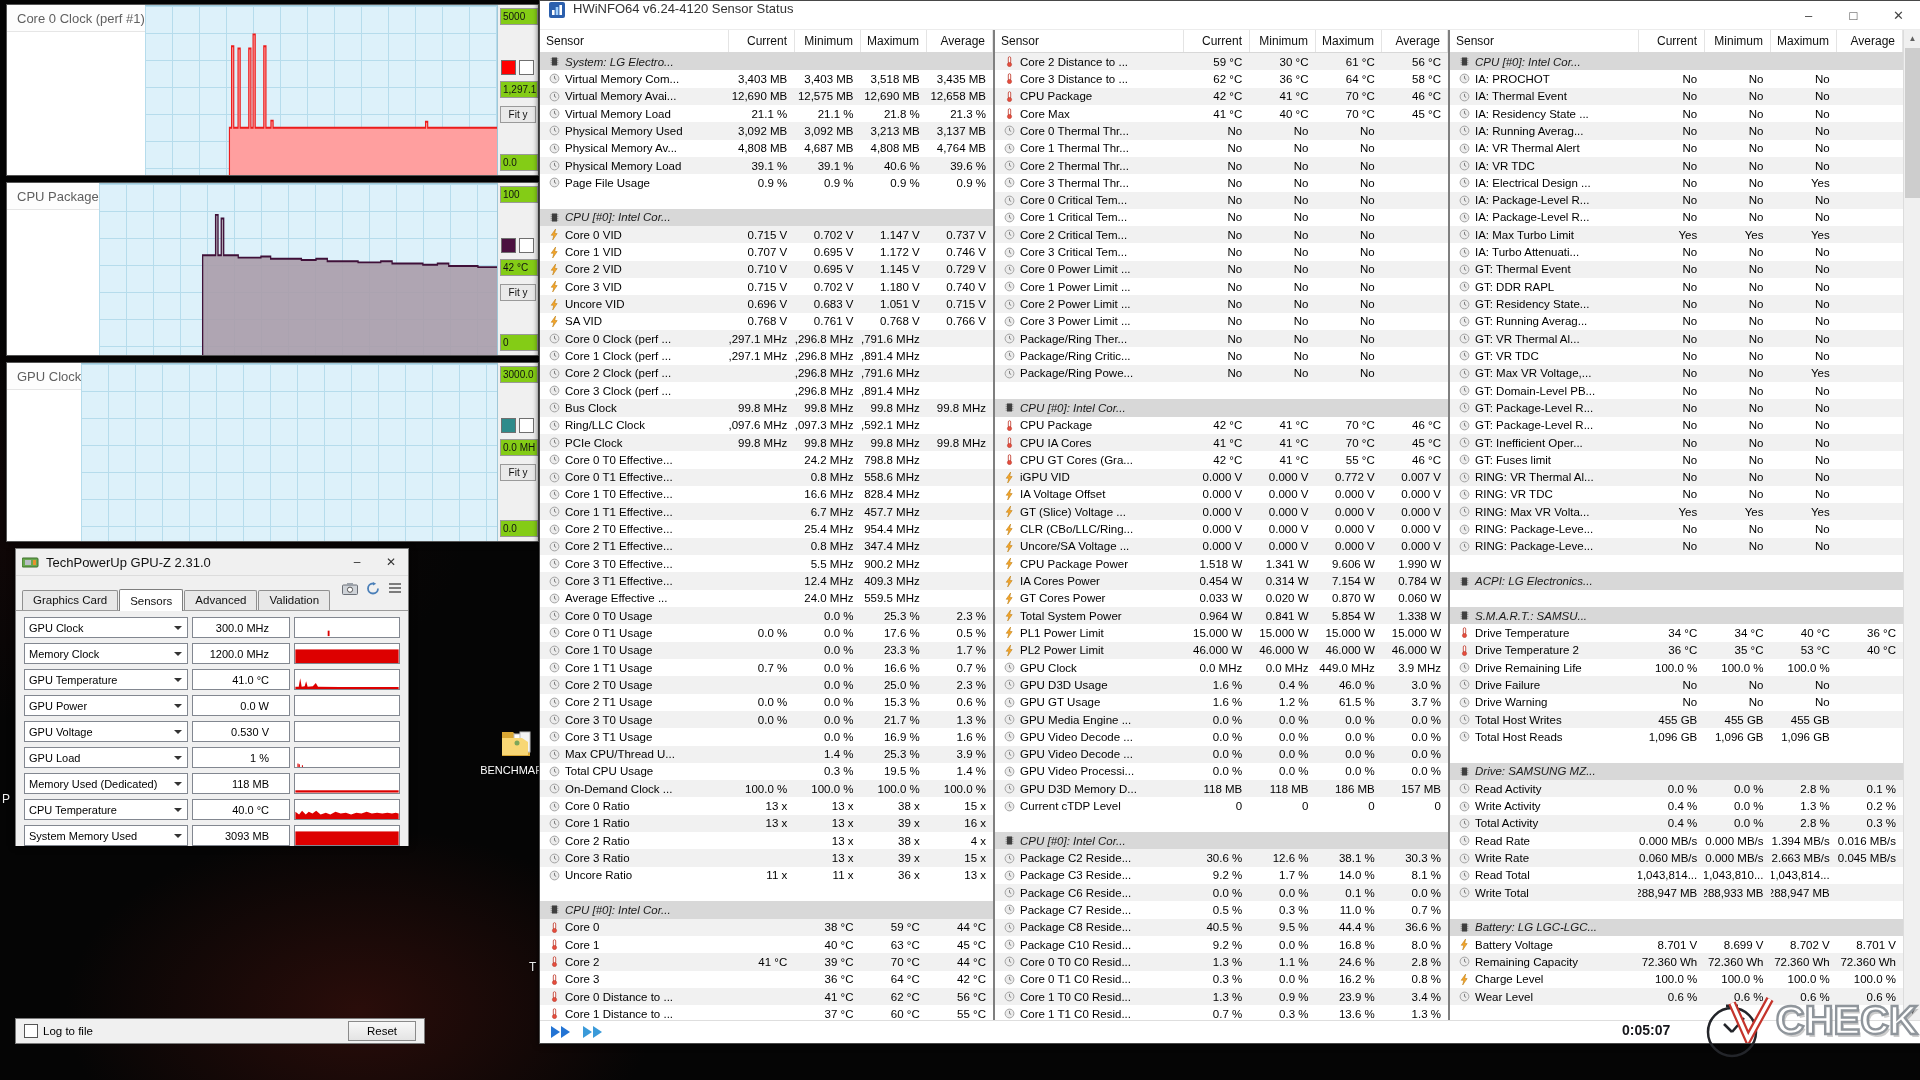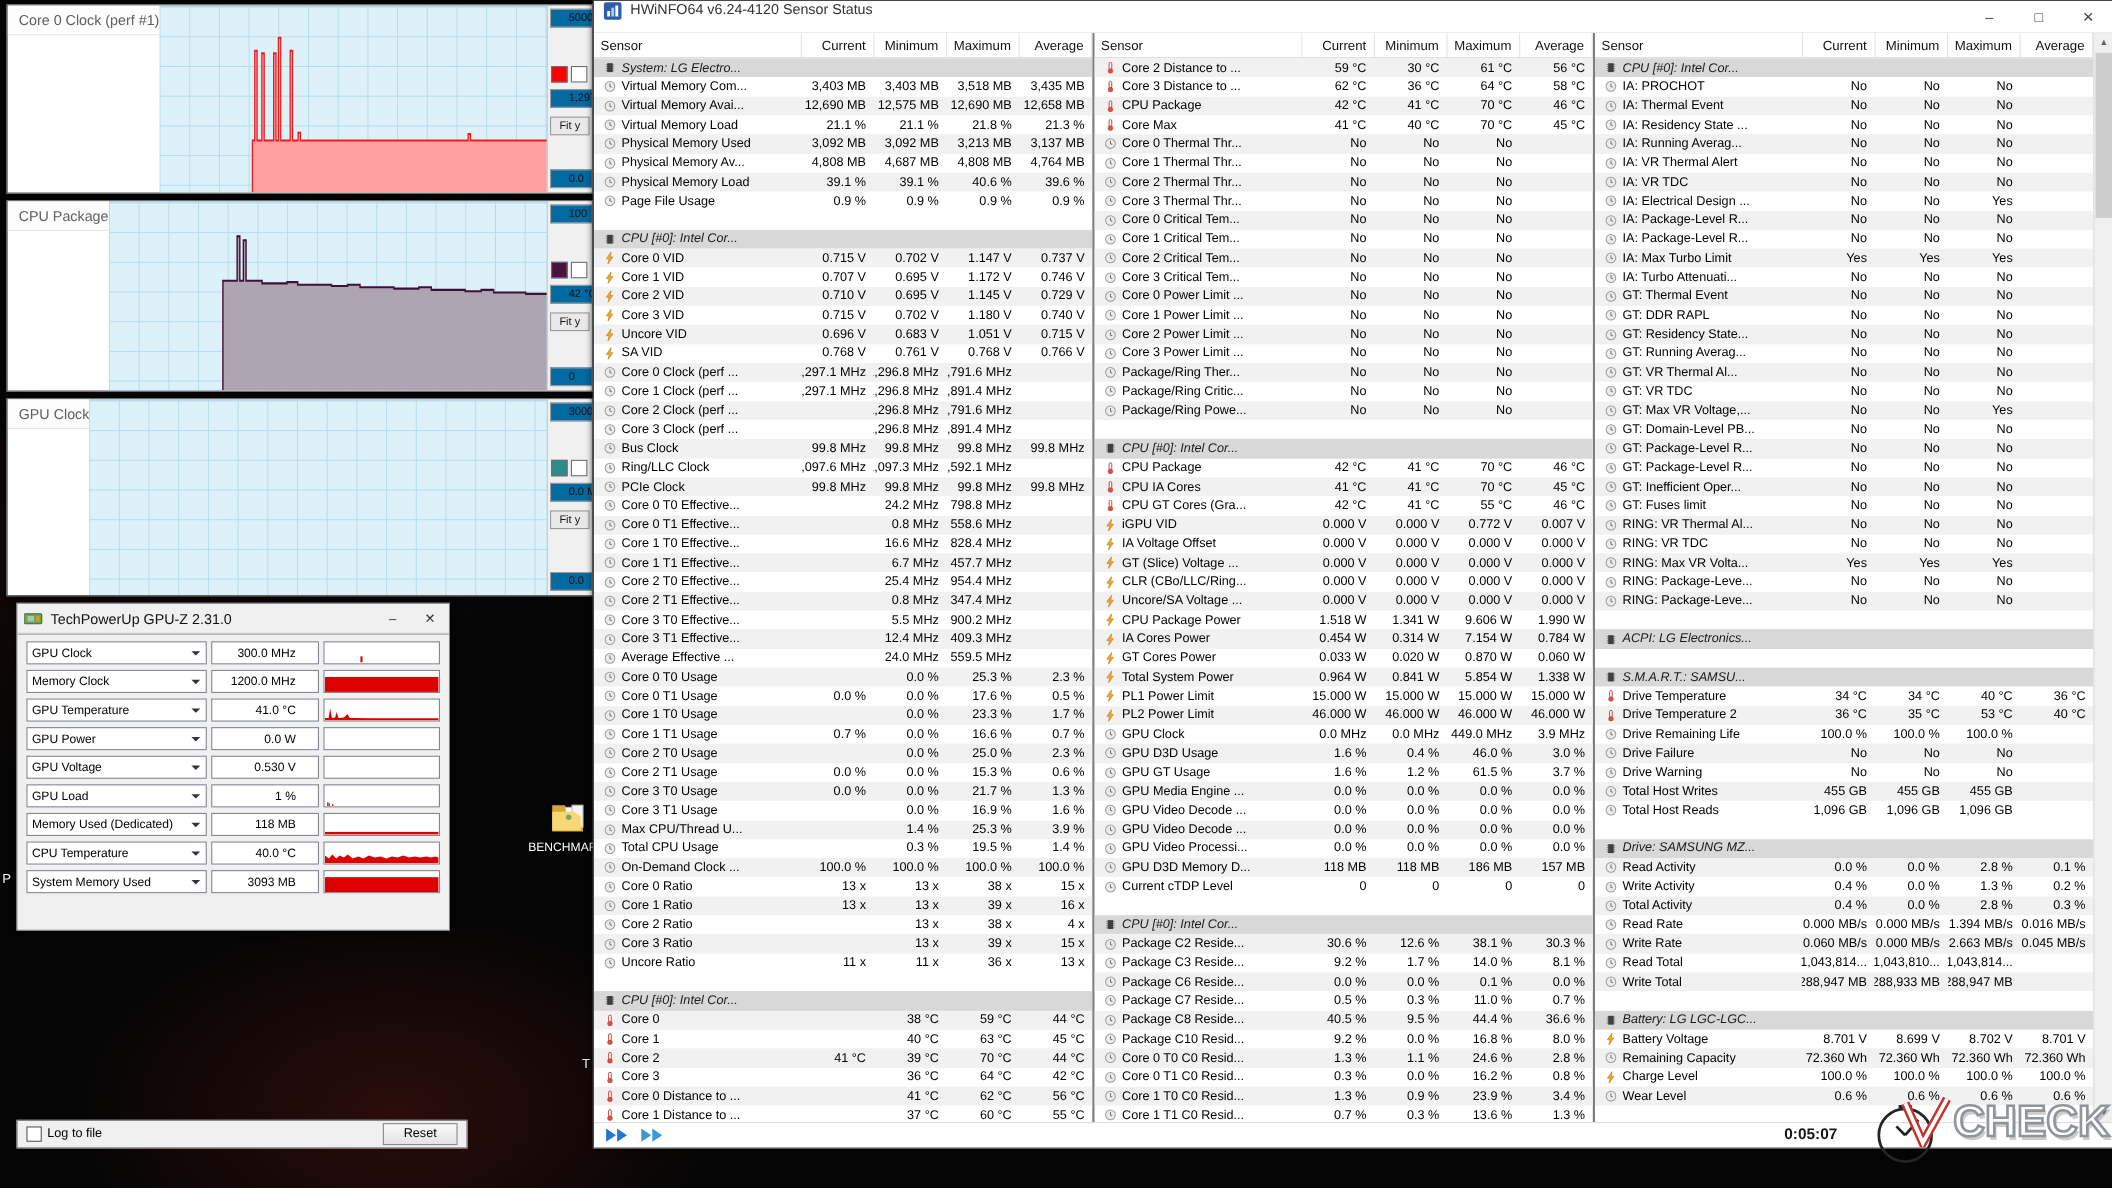"5000" .gw-box { background: #0369a1 -> #84cc16; padding-left: 16px -> 2px }
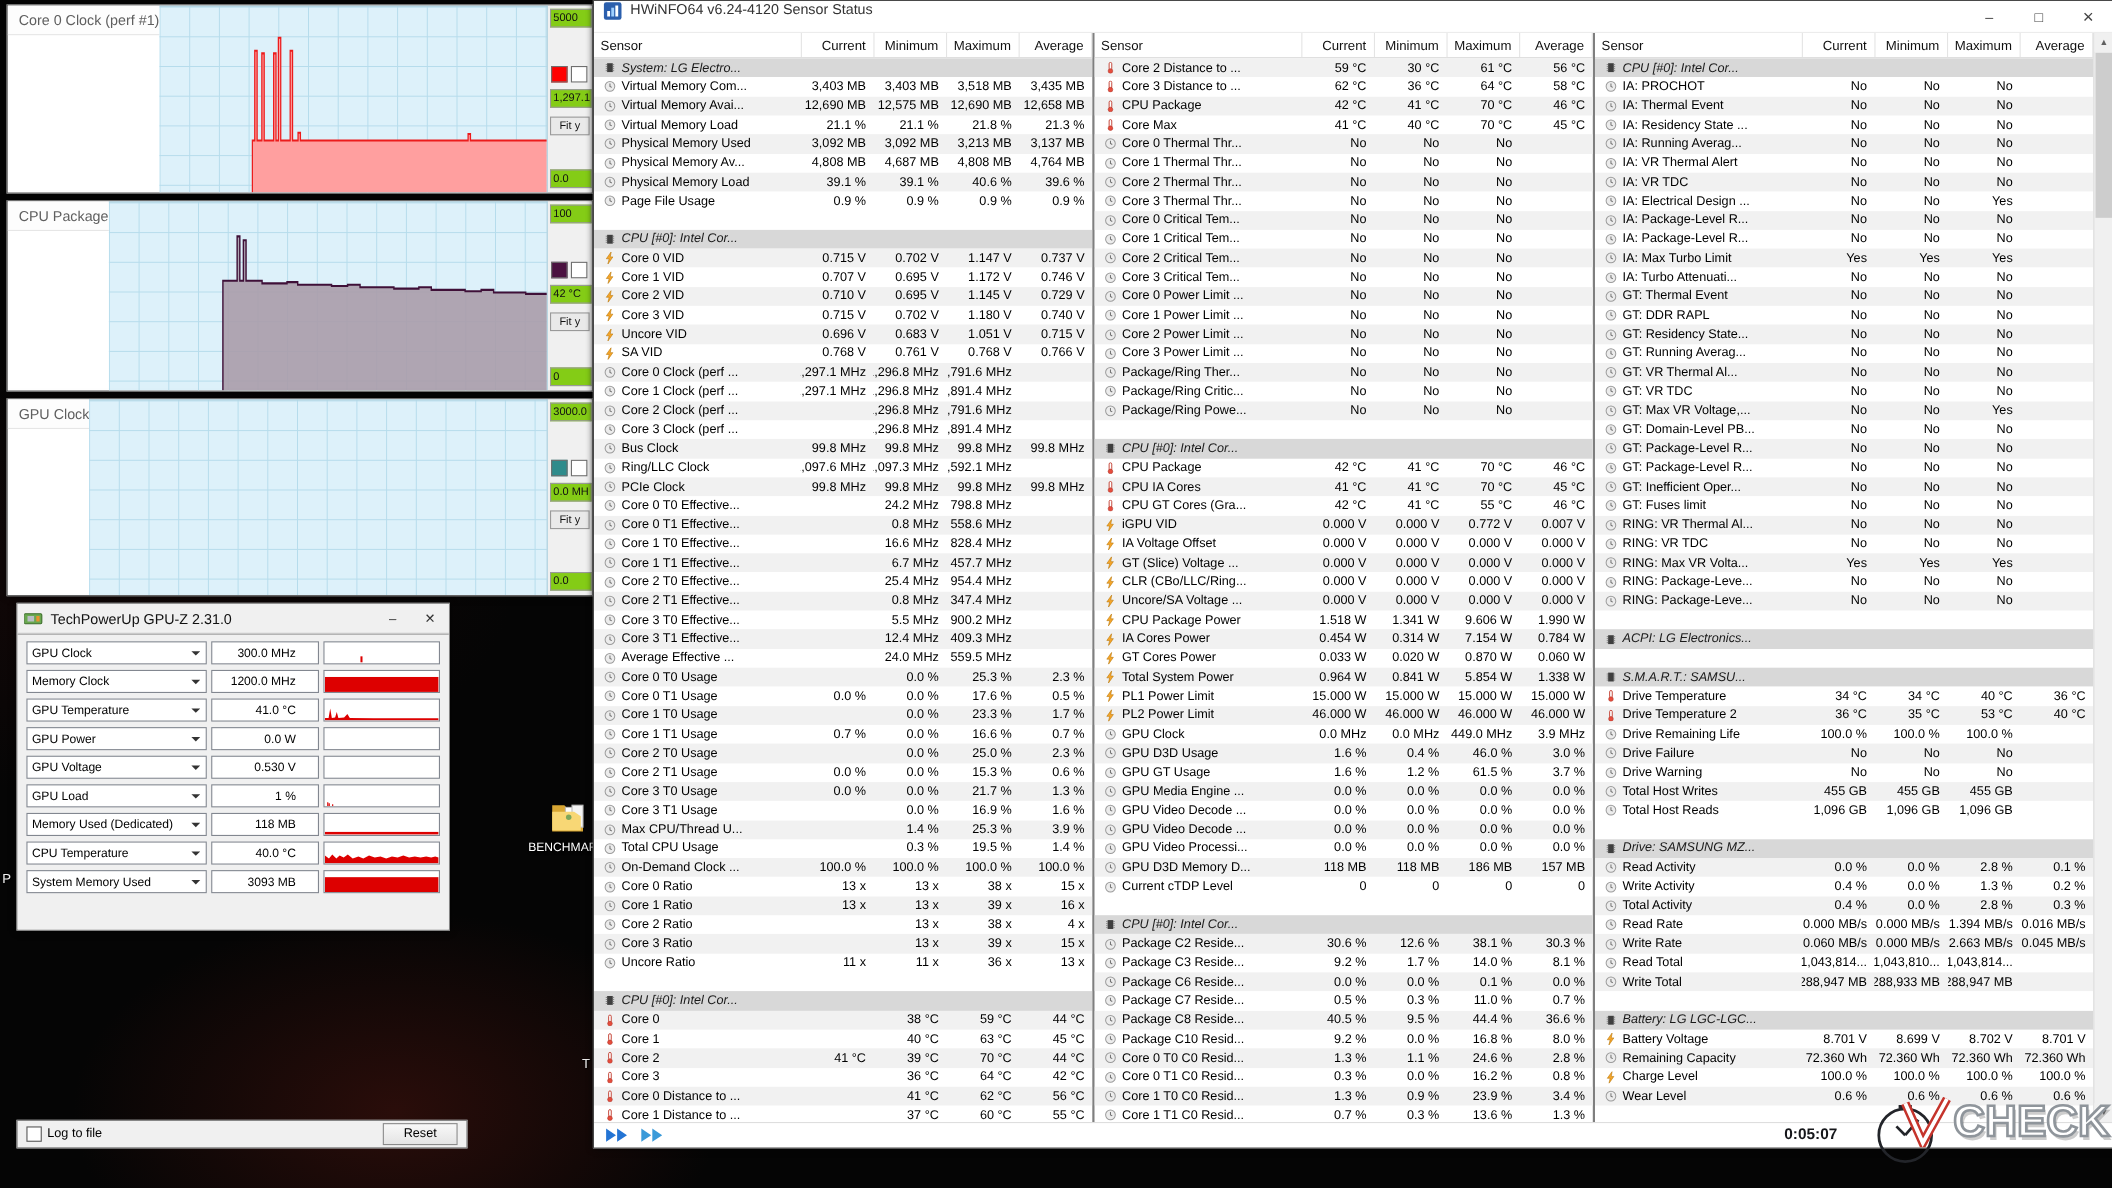"Graphics Card" div.gz-tabs { html: none -> <div> <span>Graphics Card</span> <span>Sensors</span> <span>Advanced</span> <span>Validation</span> <div> <svg> <rect></rect> <rect></rect> <circle></circle> </svg> <svg> <path></path> <path></path> </svg> <svg> <path></path> </svg> </div> </div> }
